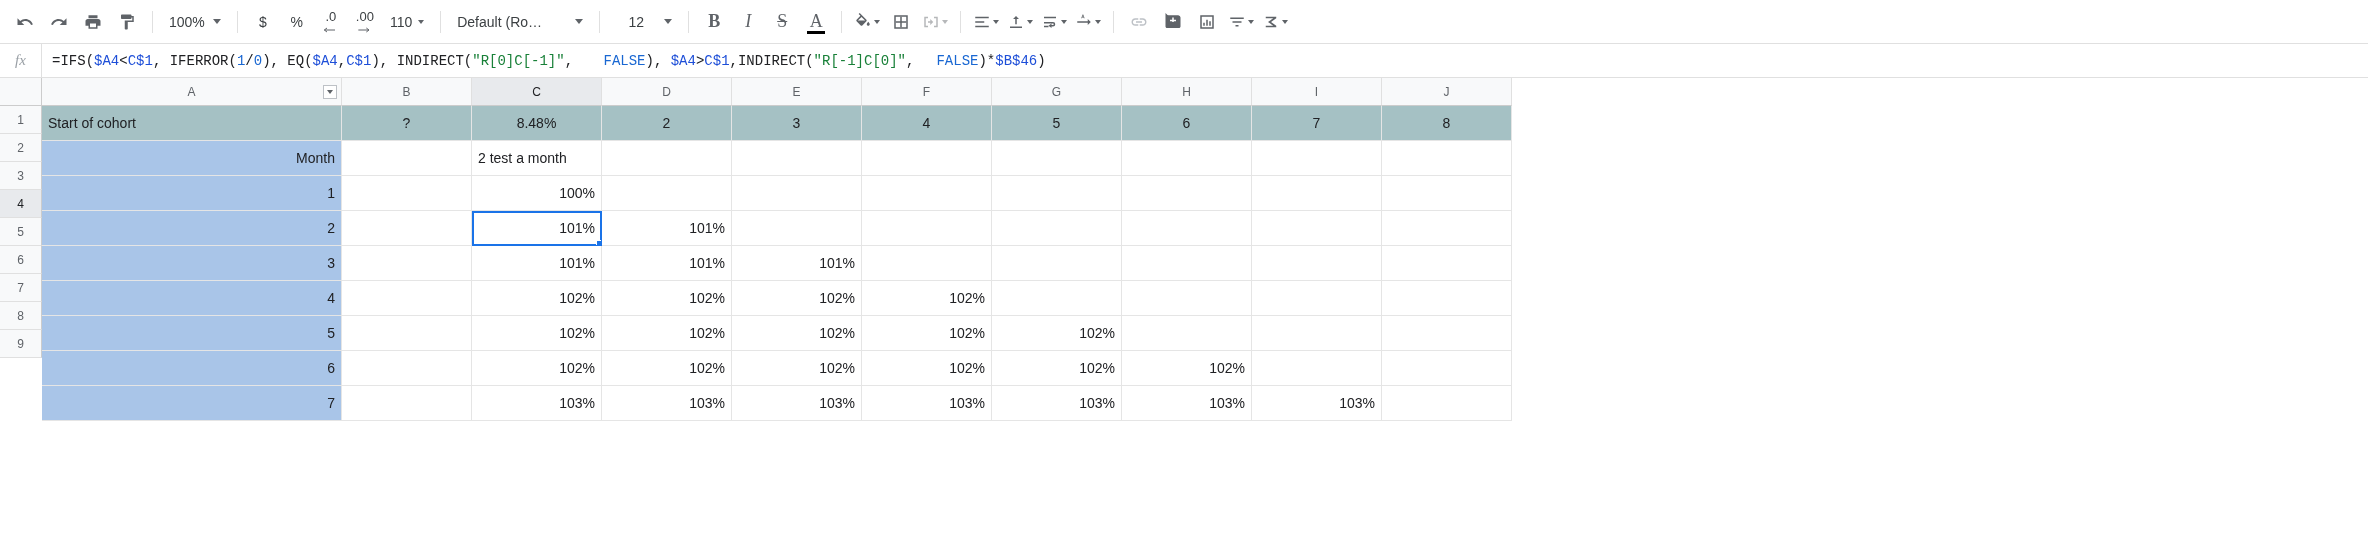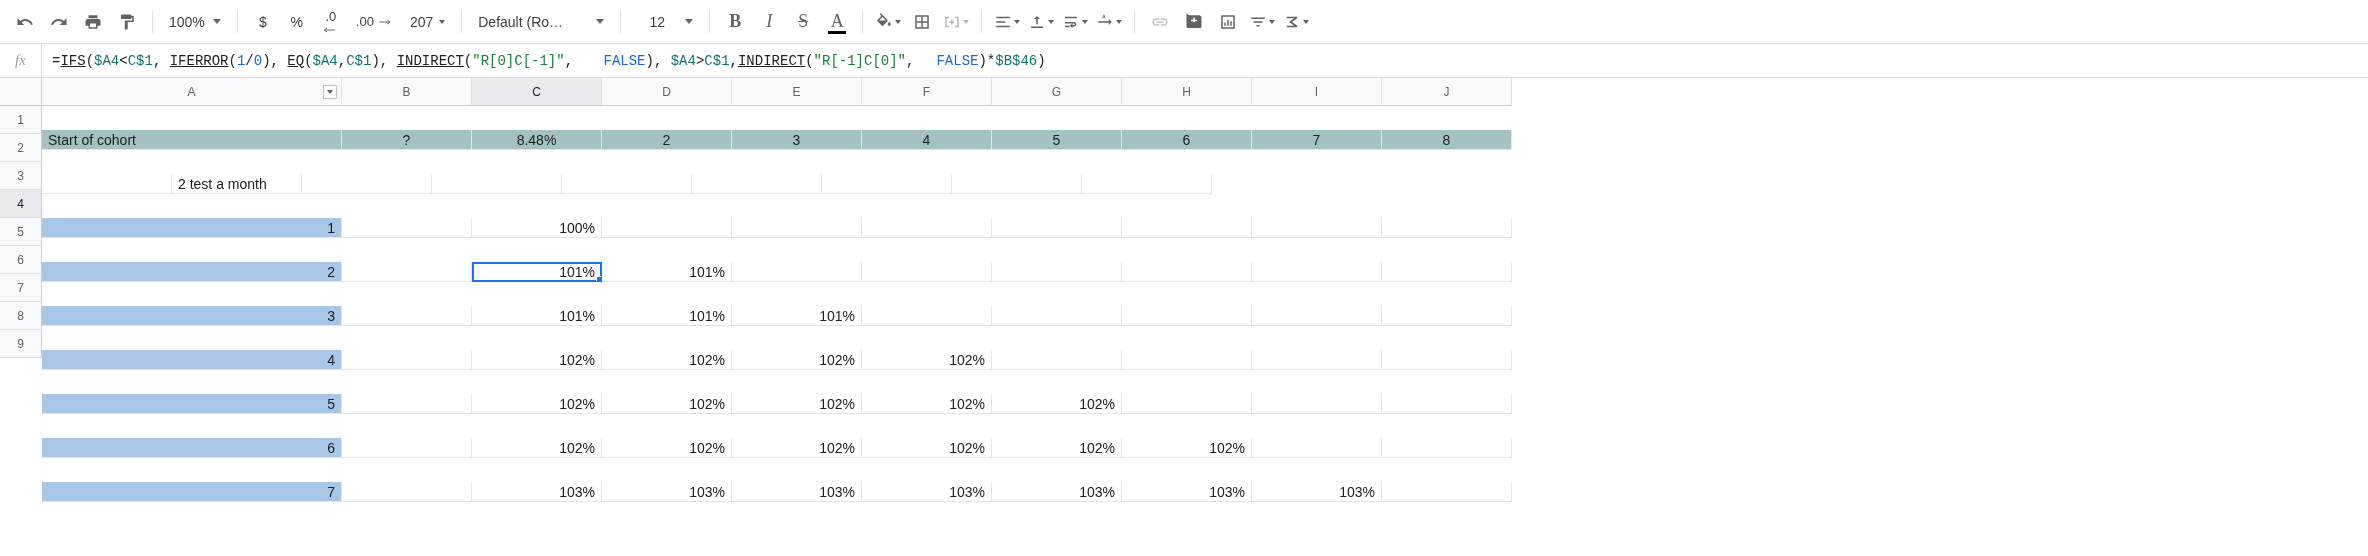".00" div.tb-btn { flex-direction: row -> column }
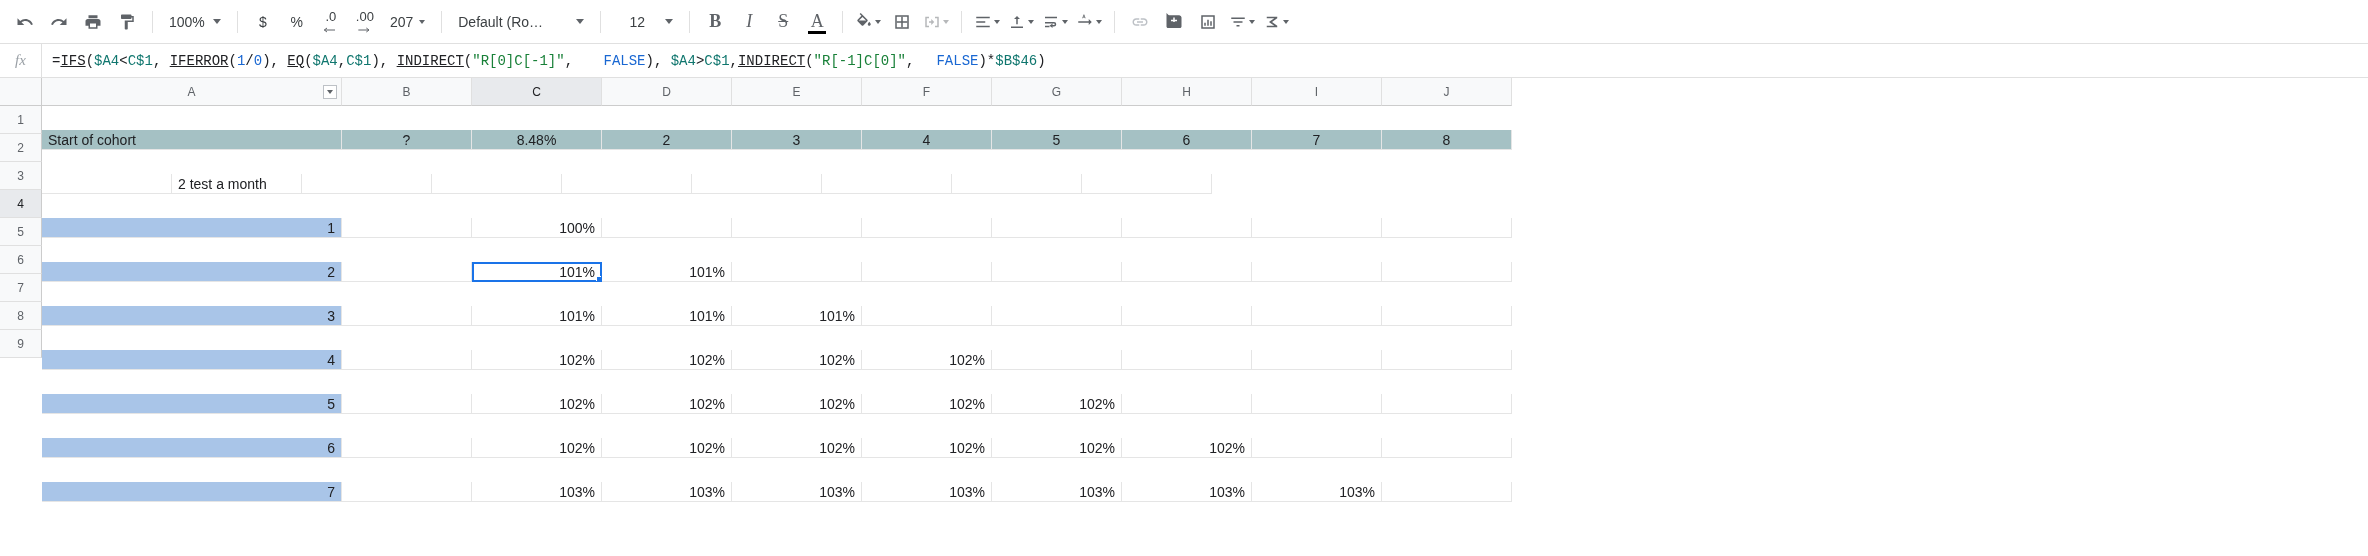"207" span { text: 207 -> 110 }
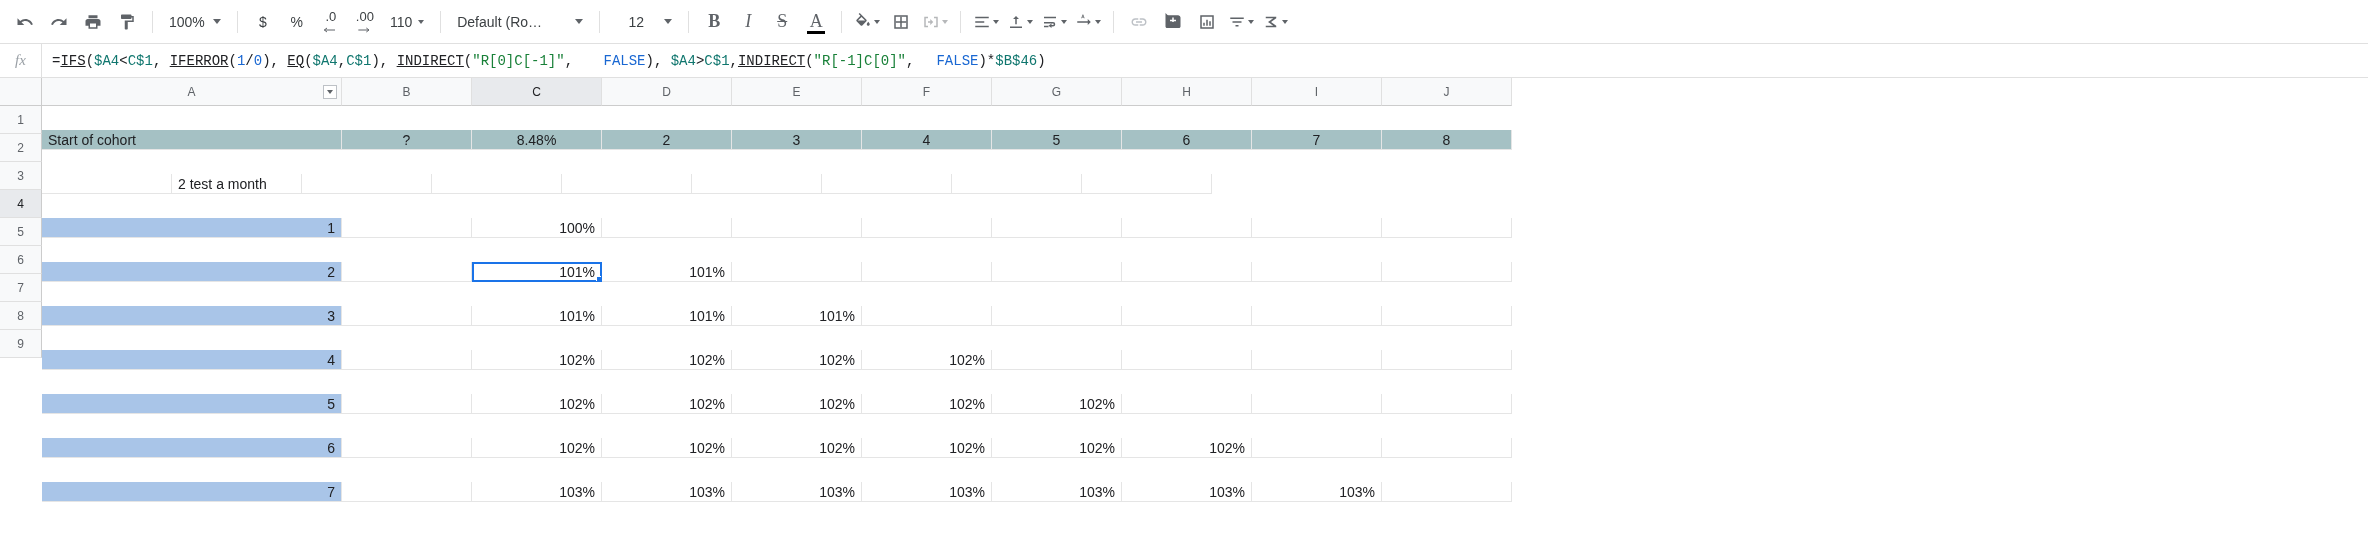"IFS" .tok-fn { text-decoration: underline -> none }
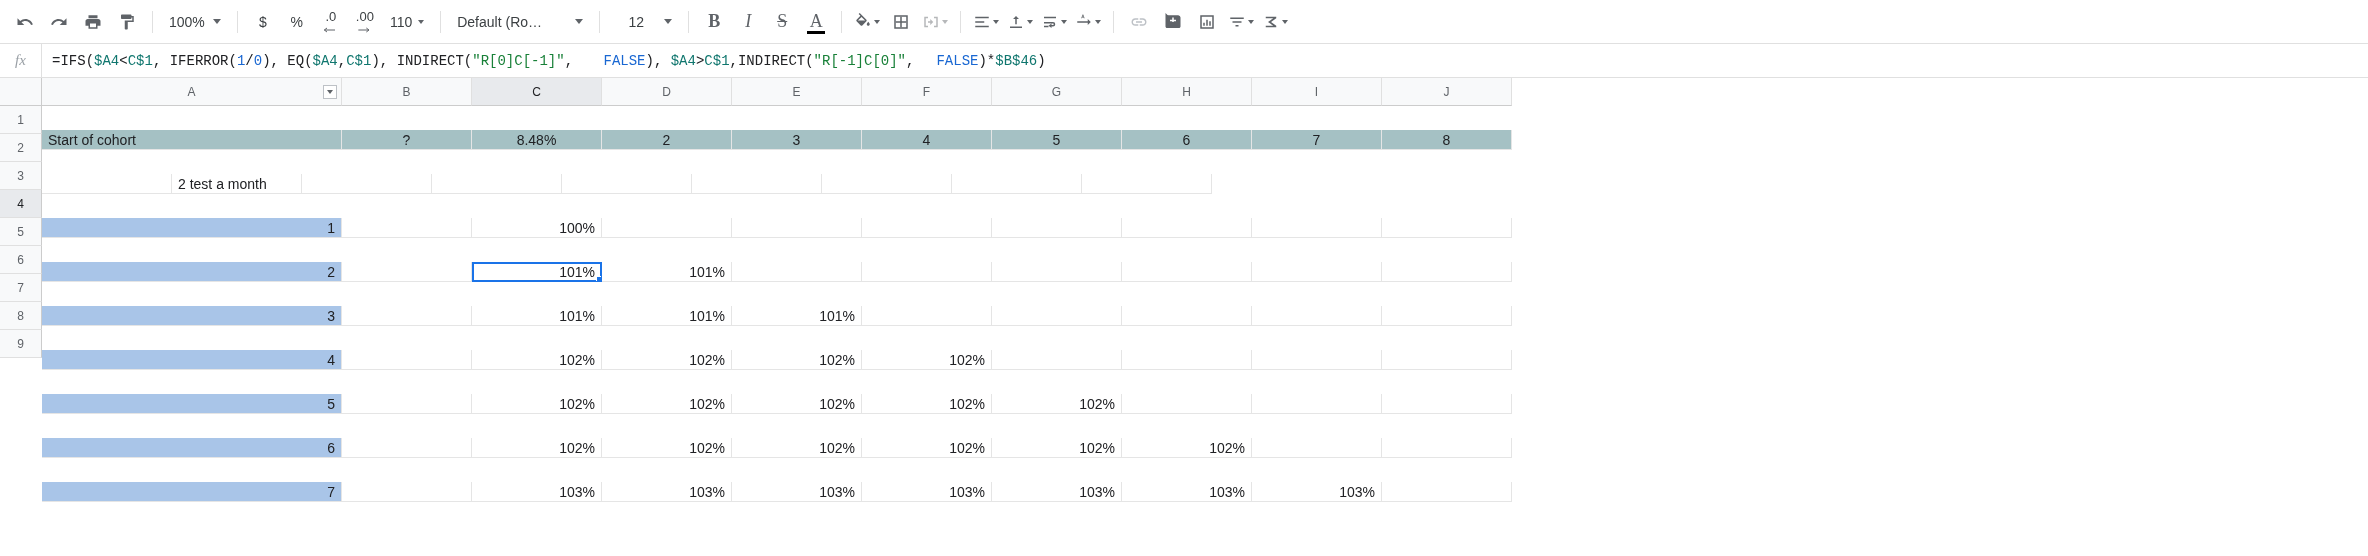"$A4" .tok-ref { color: #0f766e -> #1d4ed8 }
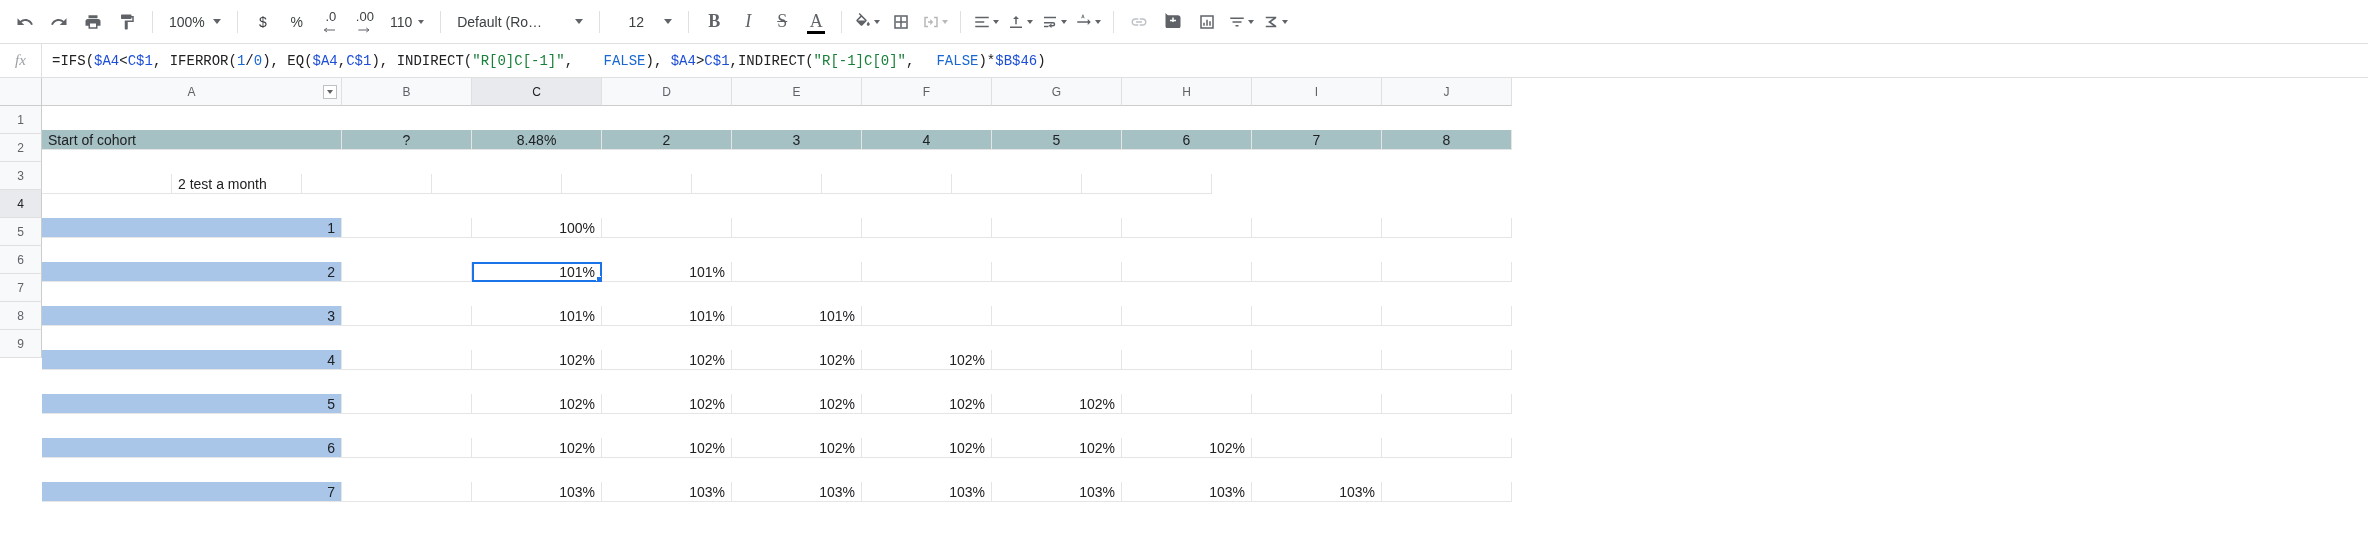"Start of cohort" .row { height: 20px -> 35px; margin-top: 24px -> none }
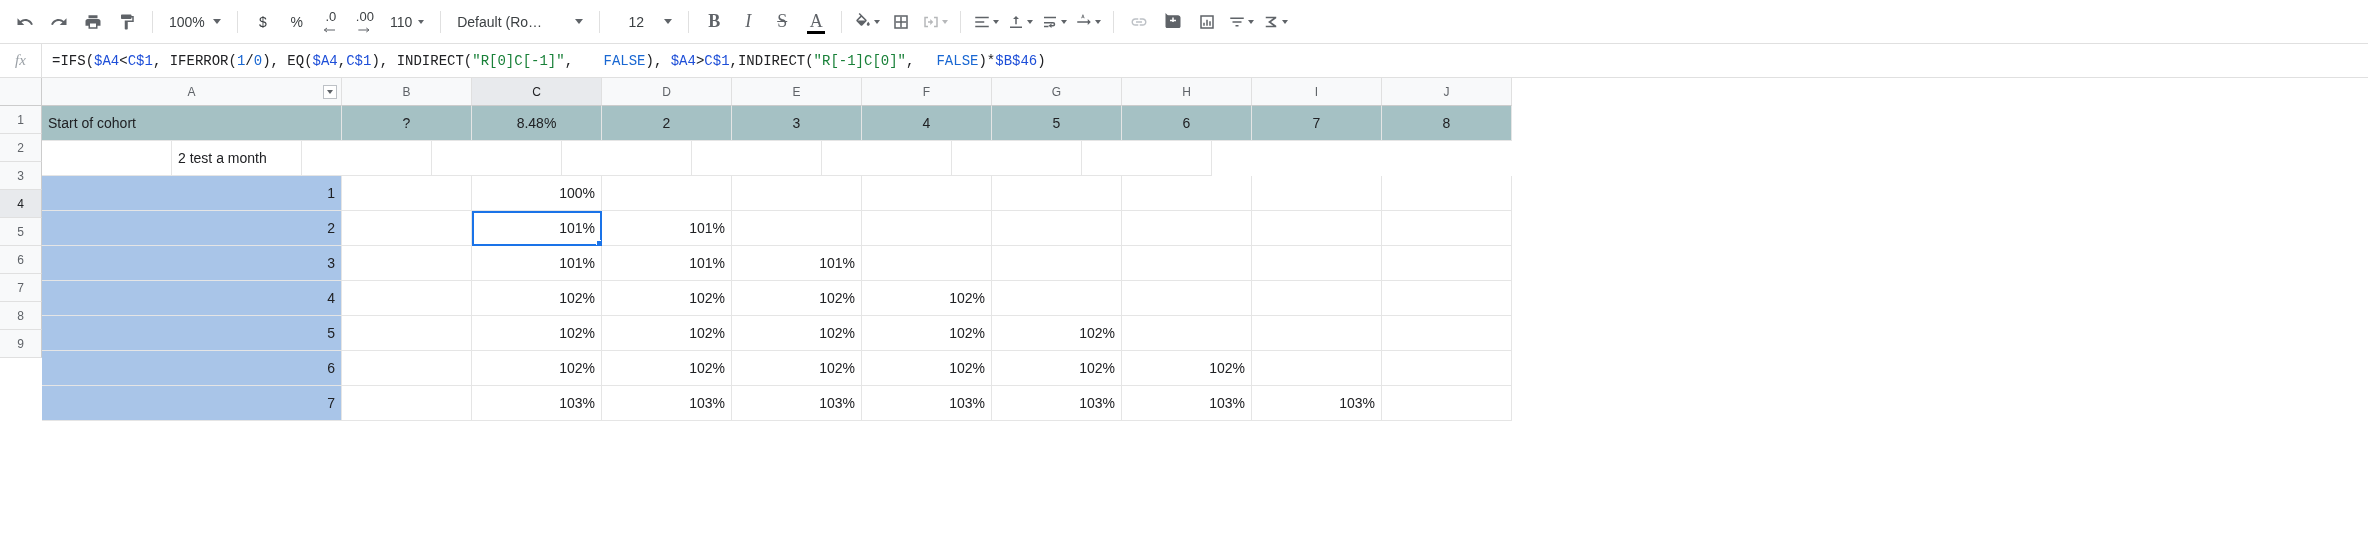"Month" div.cell { html: none -> <div>Month</div> }
